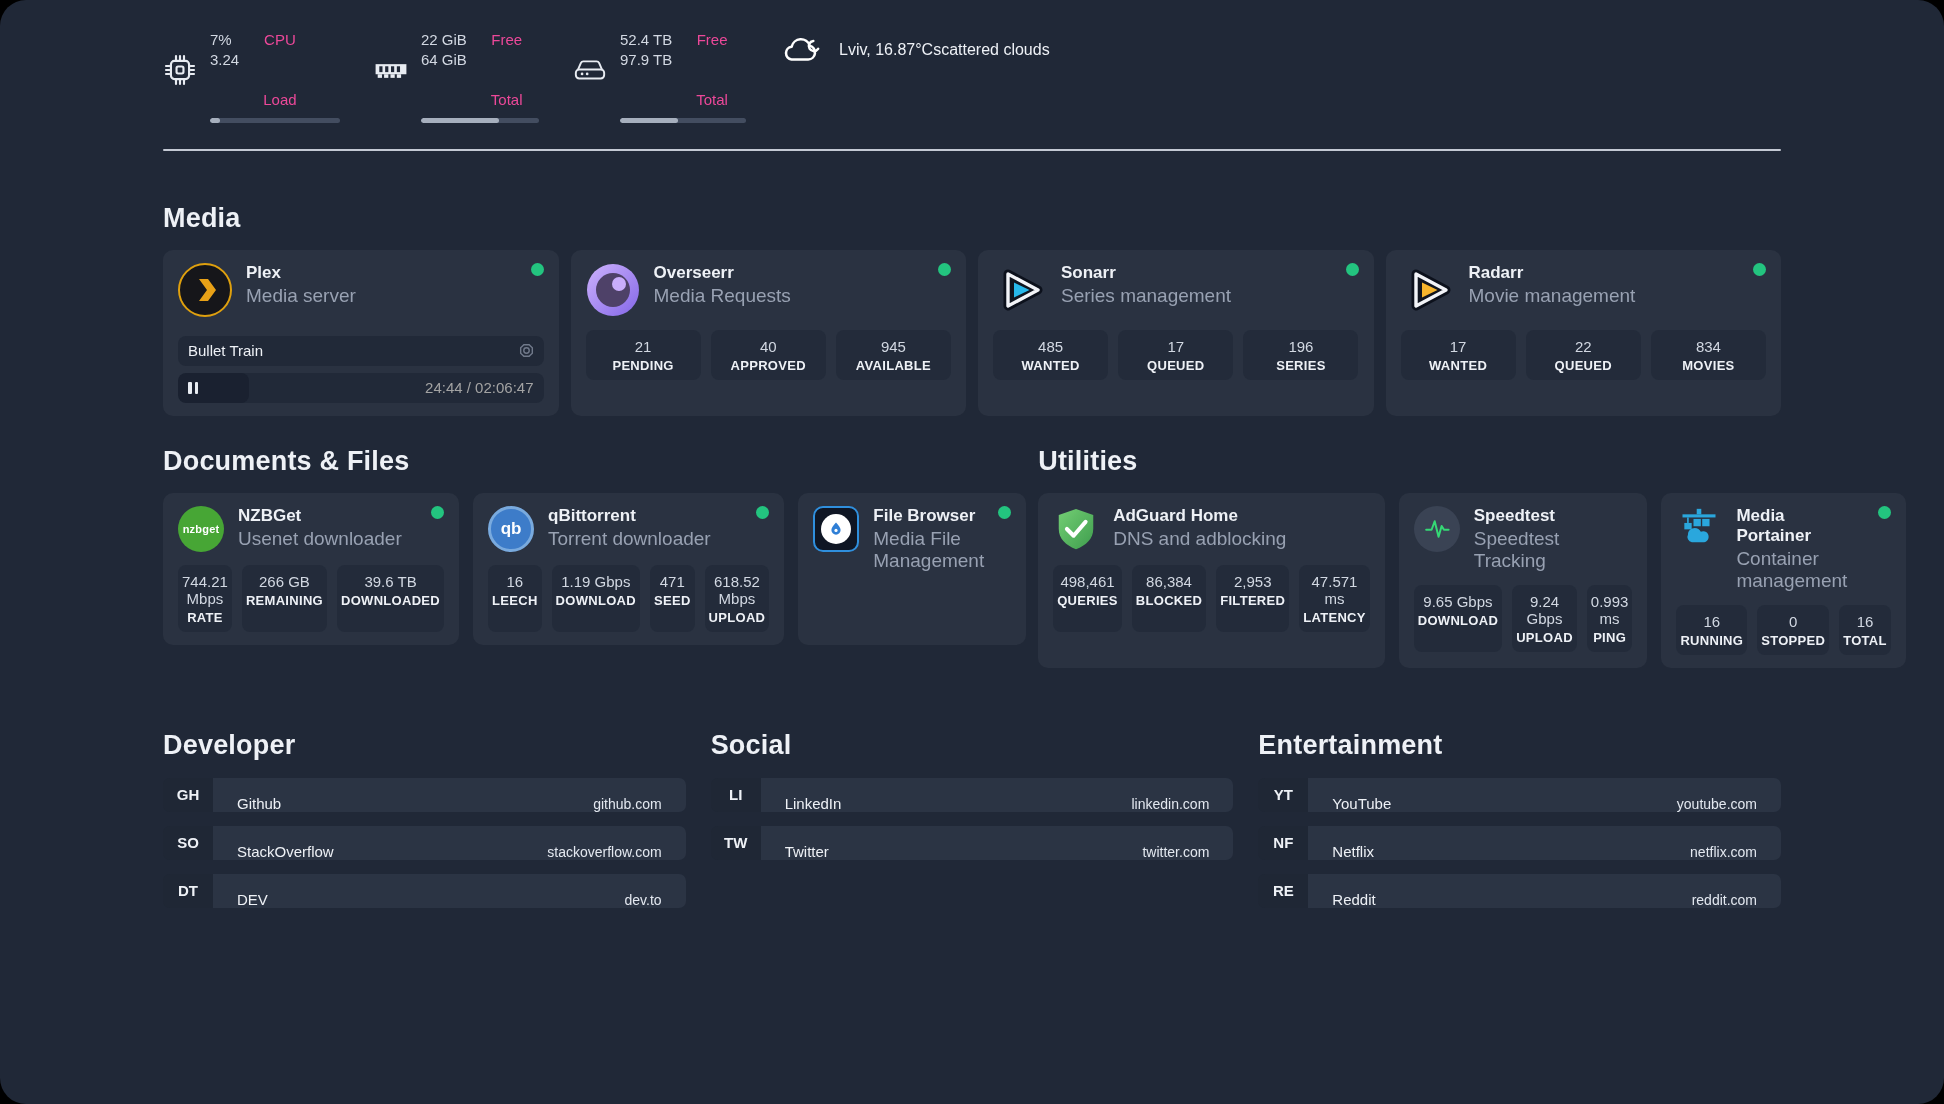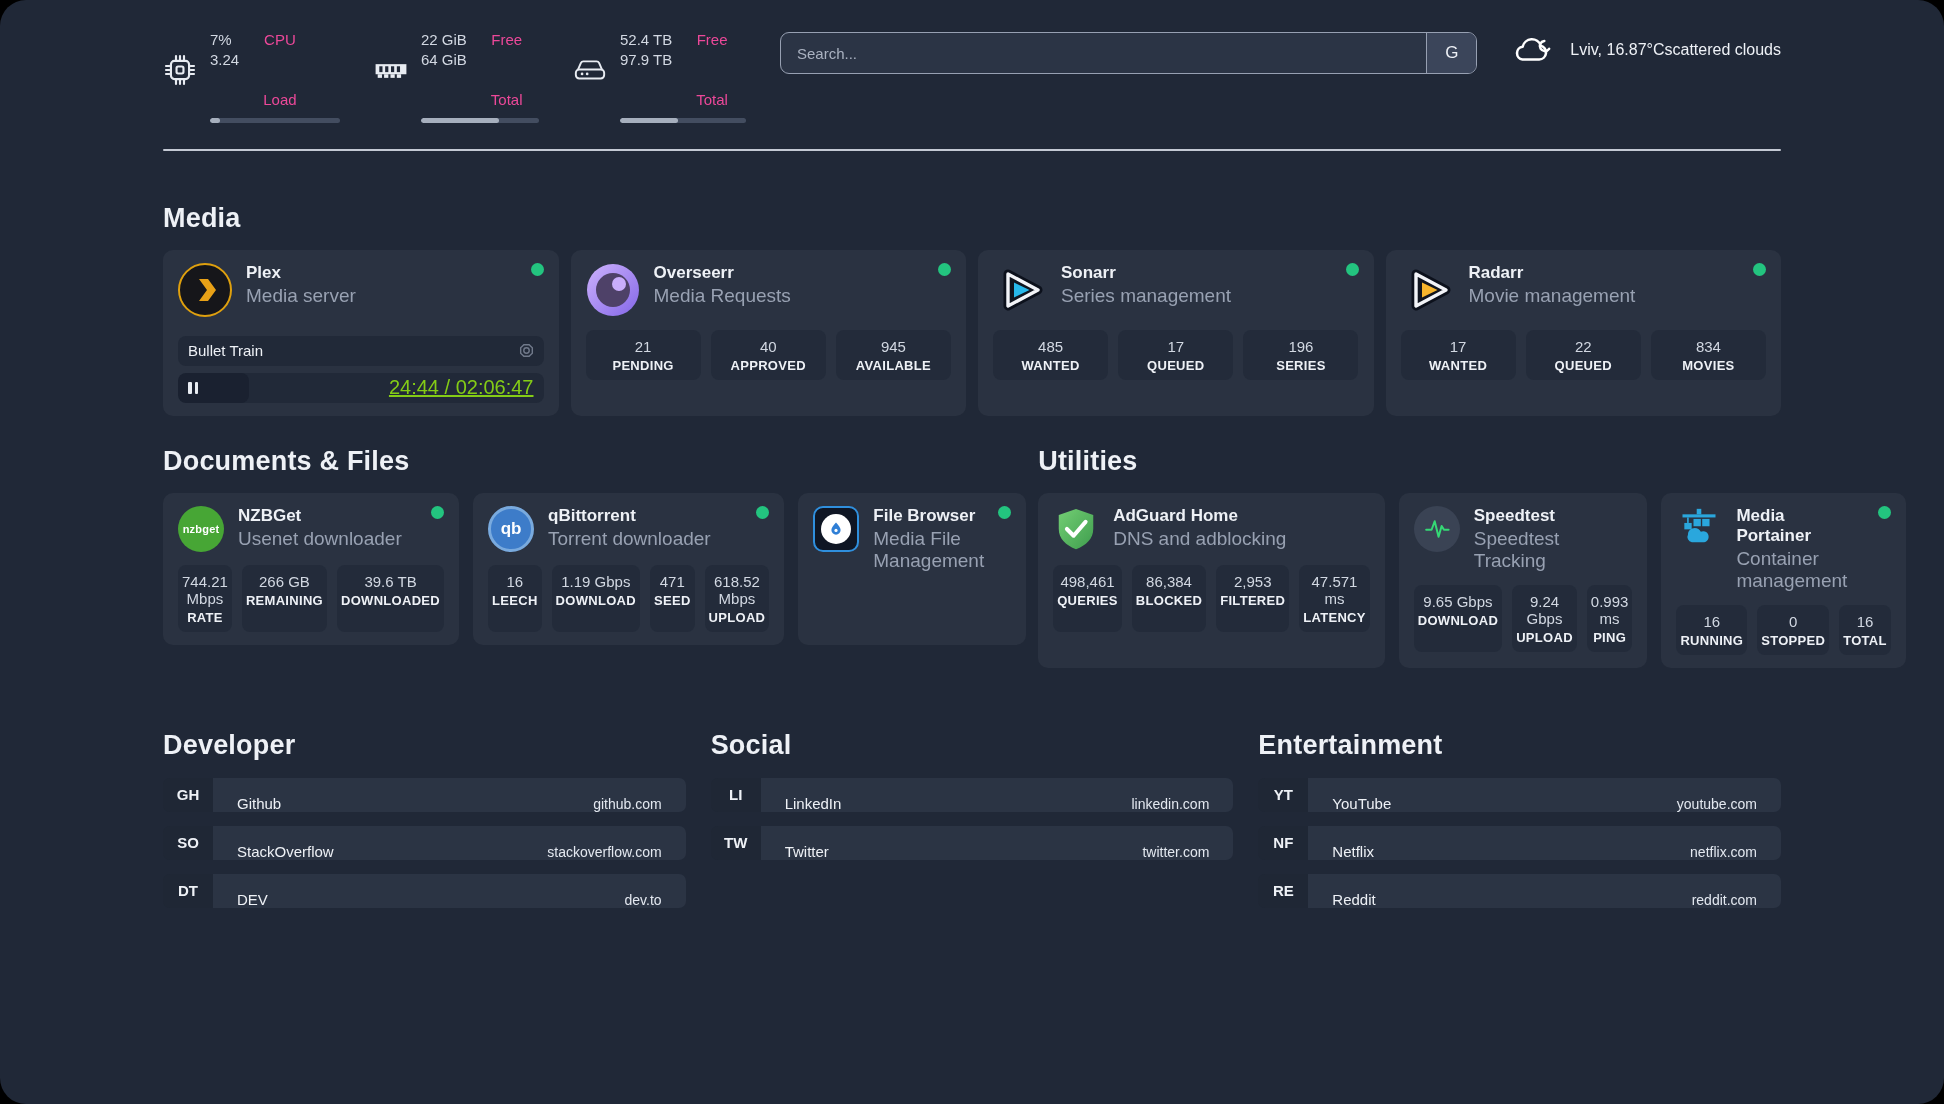"Search..." div.searchwrap { html: <div> <input> <button>G</button> </div> -> none }
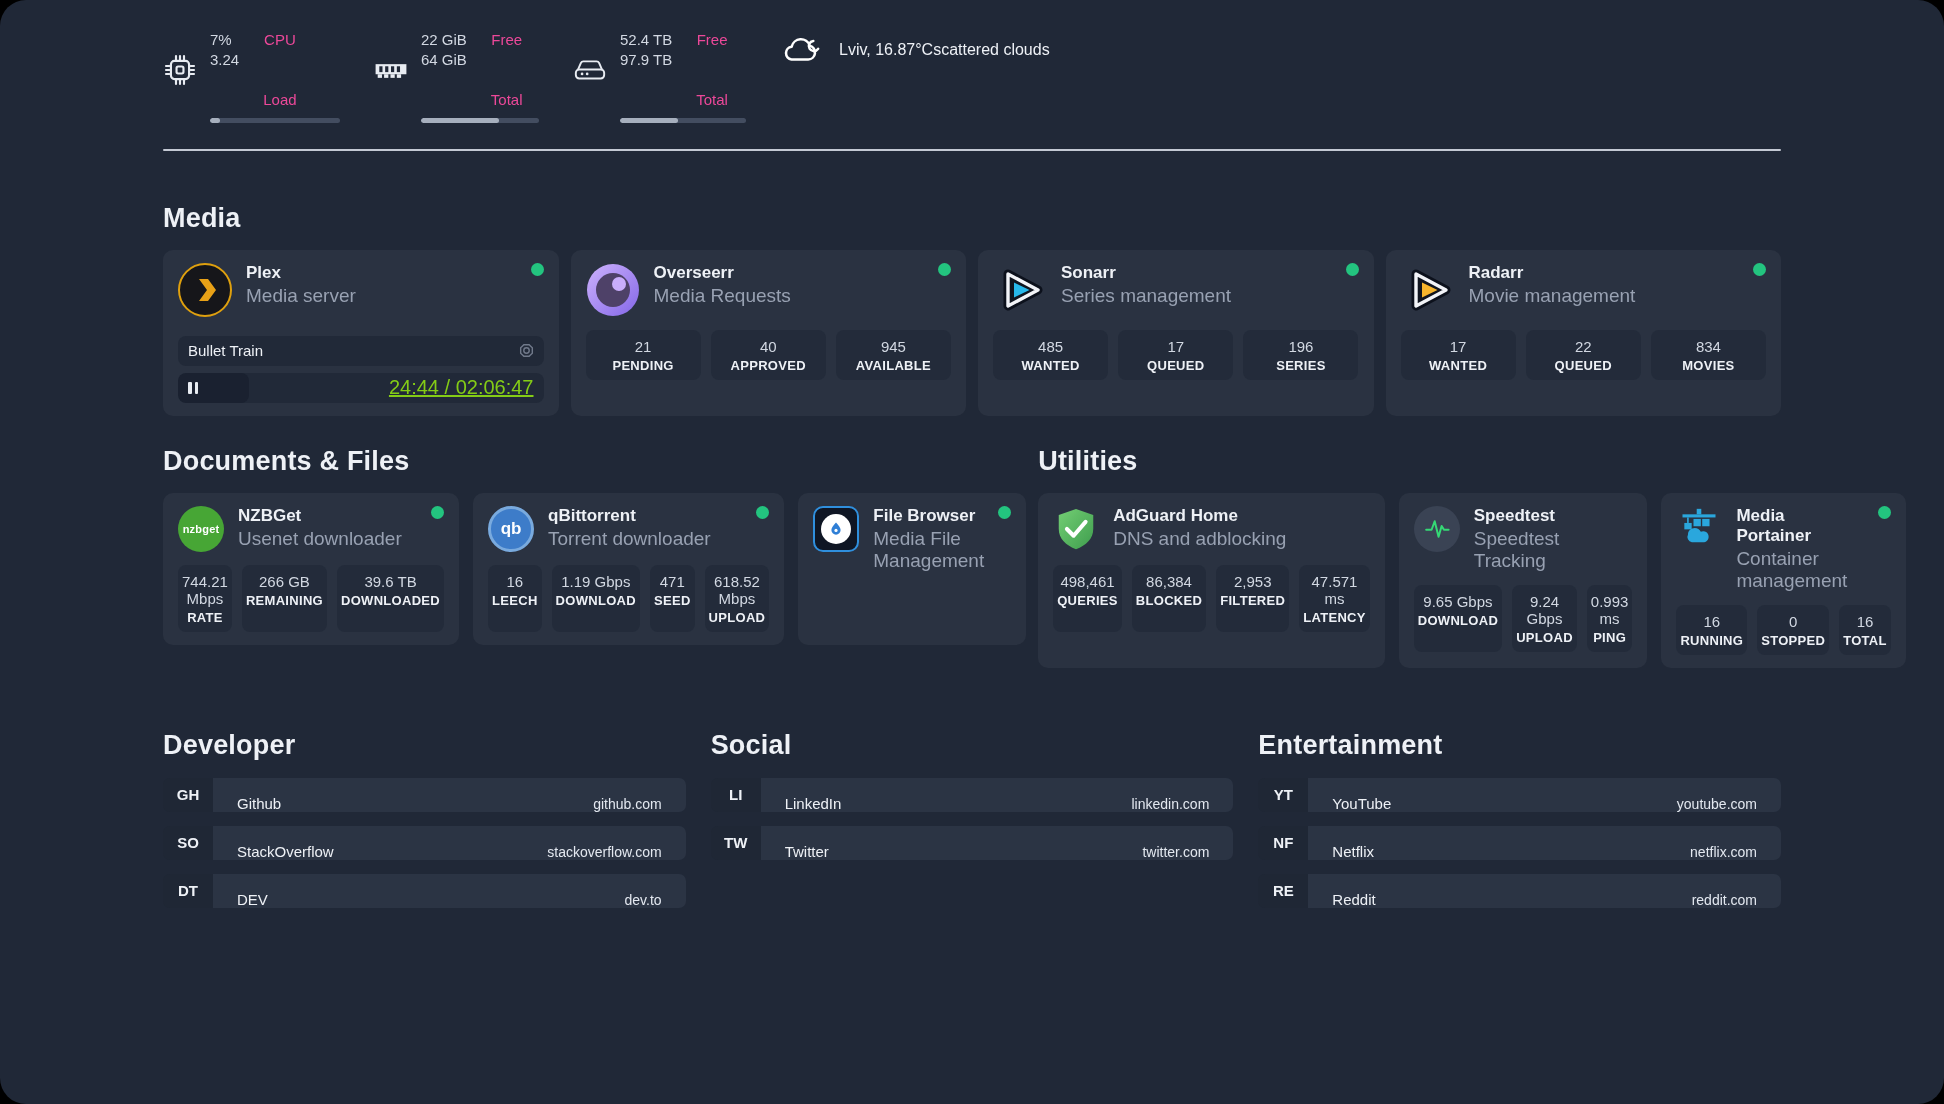"24:44 / 02:06:47" .np-time { color: #84cc16 -> #a3a3a3; font-size: 20px -> 15px; text-decoration: underline -> none }
